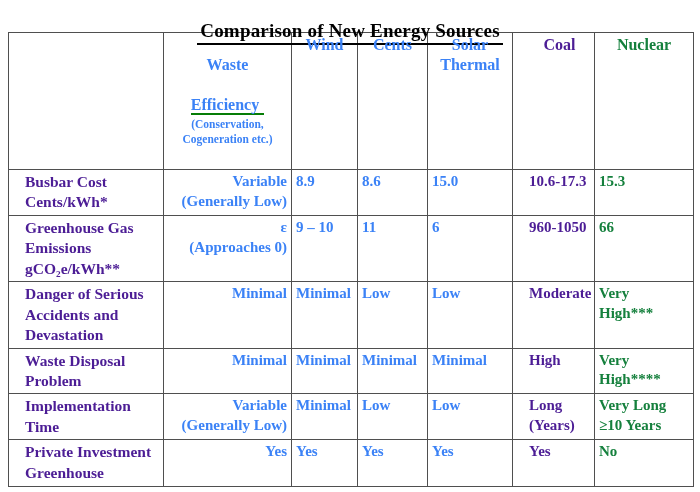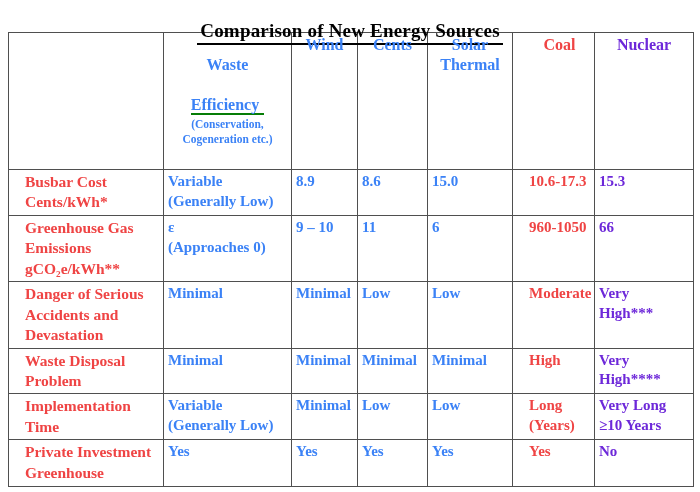"Coal" .black { color: #ef4444 -> #4c1d95 }
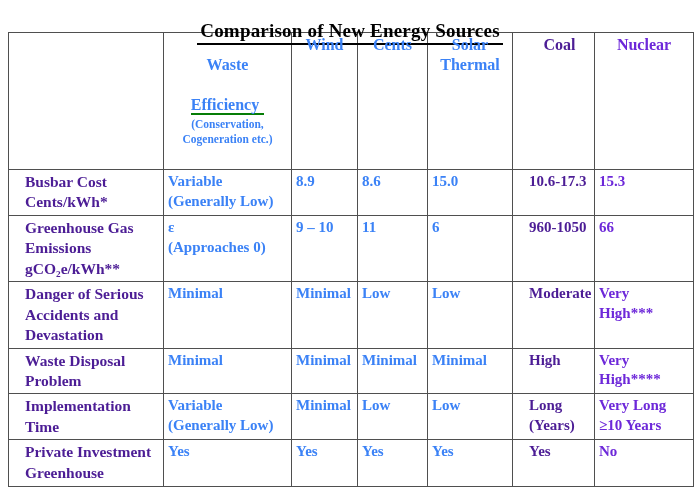"Nuclear" .red { color: #6d28d9 -> #15803d }
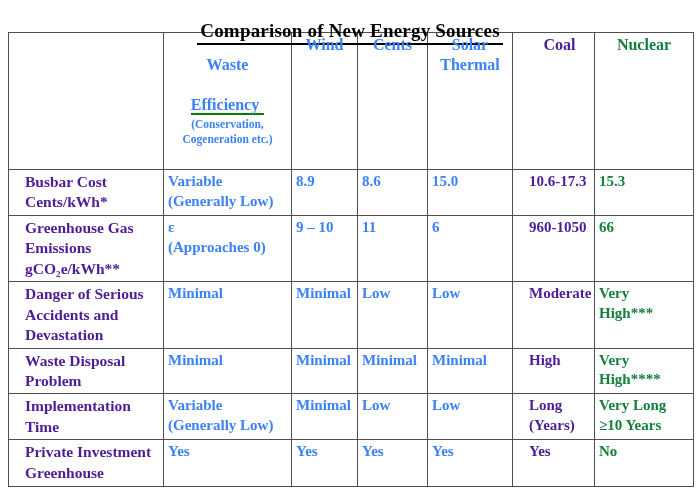"Variable" td.center { text-align: left -> right }
